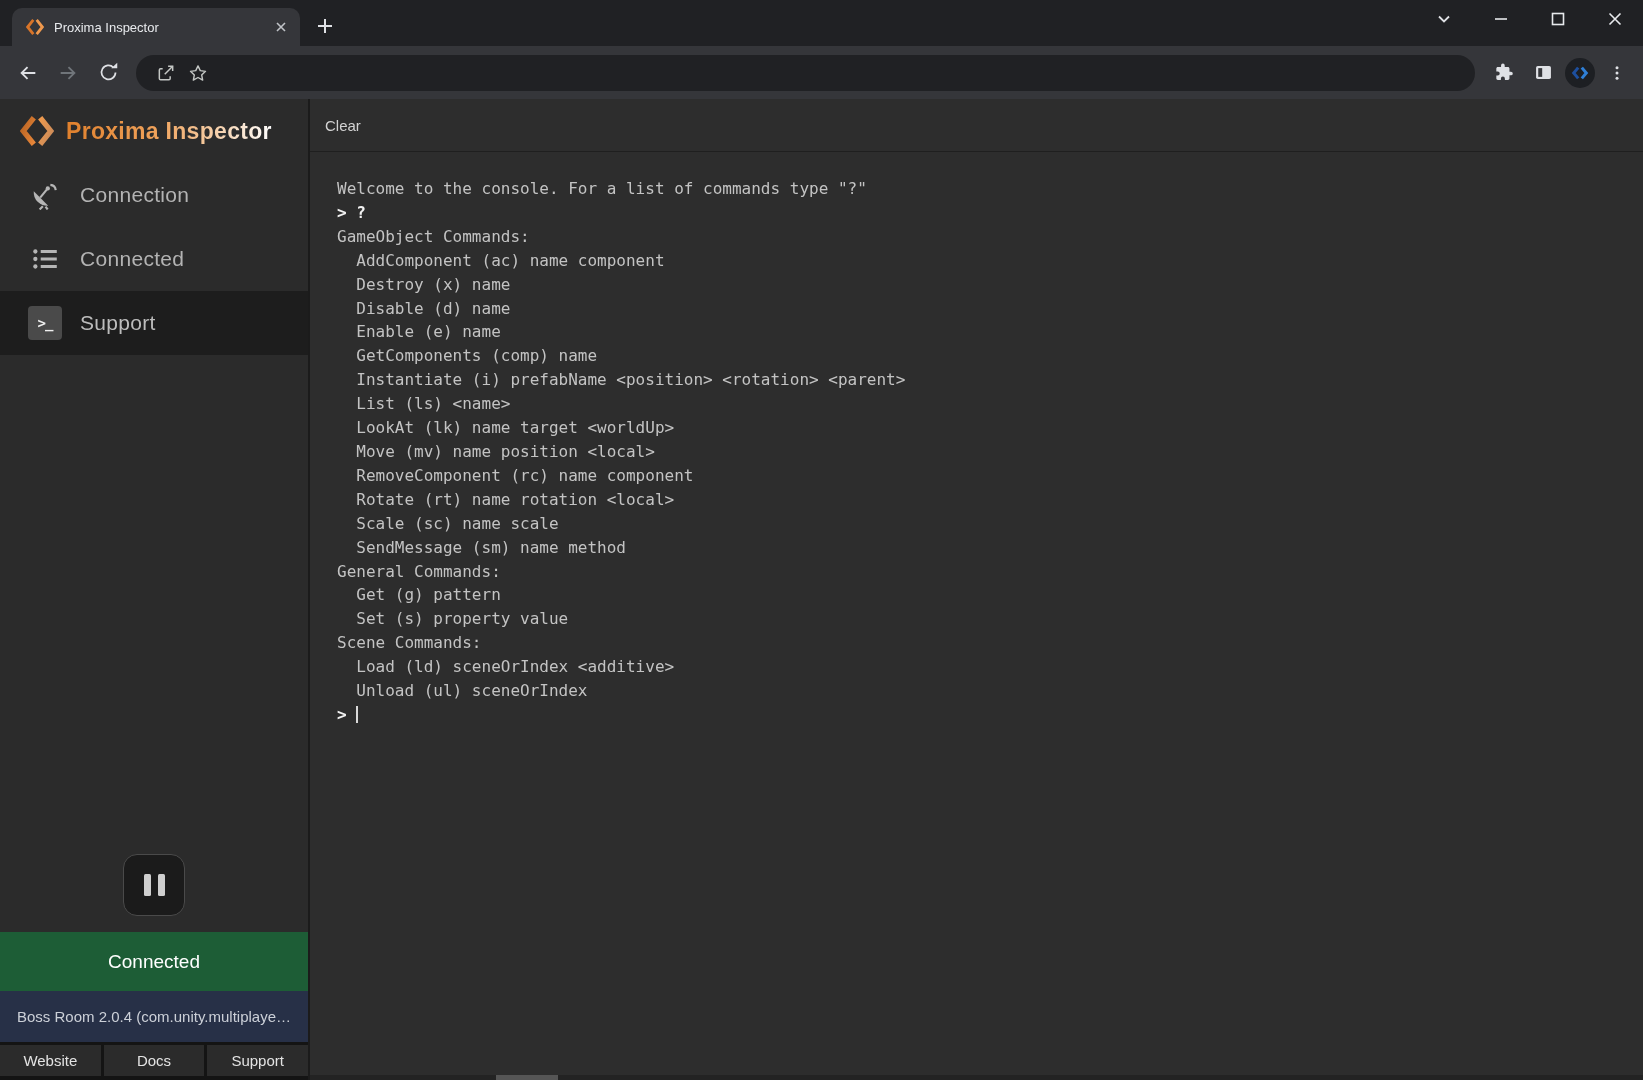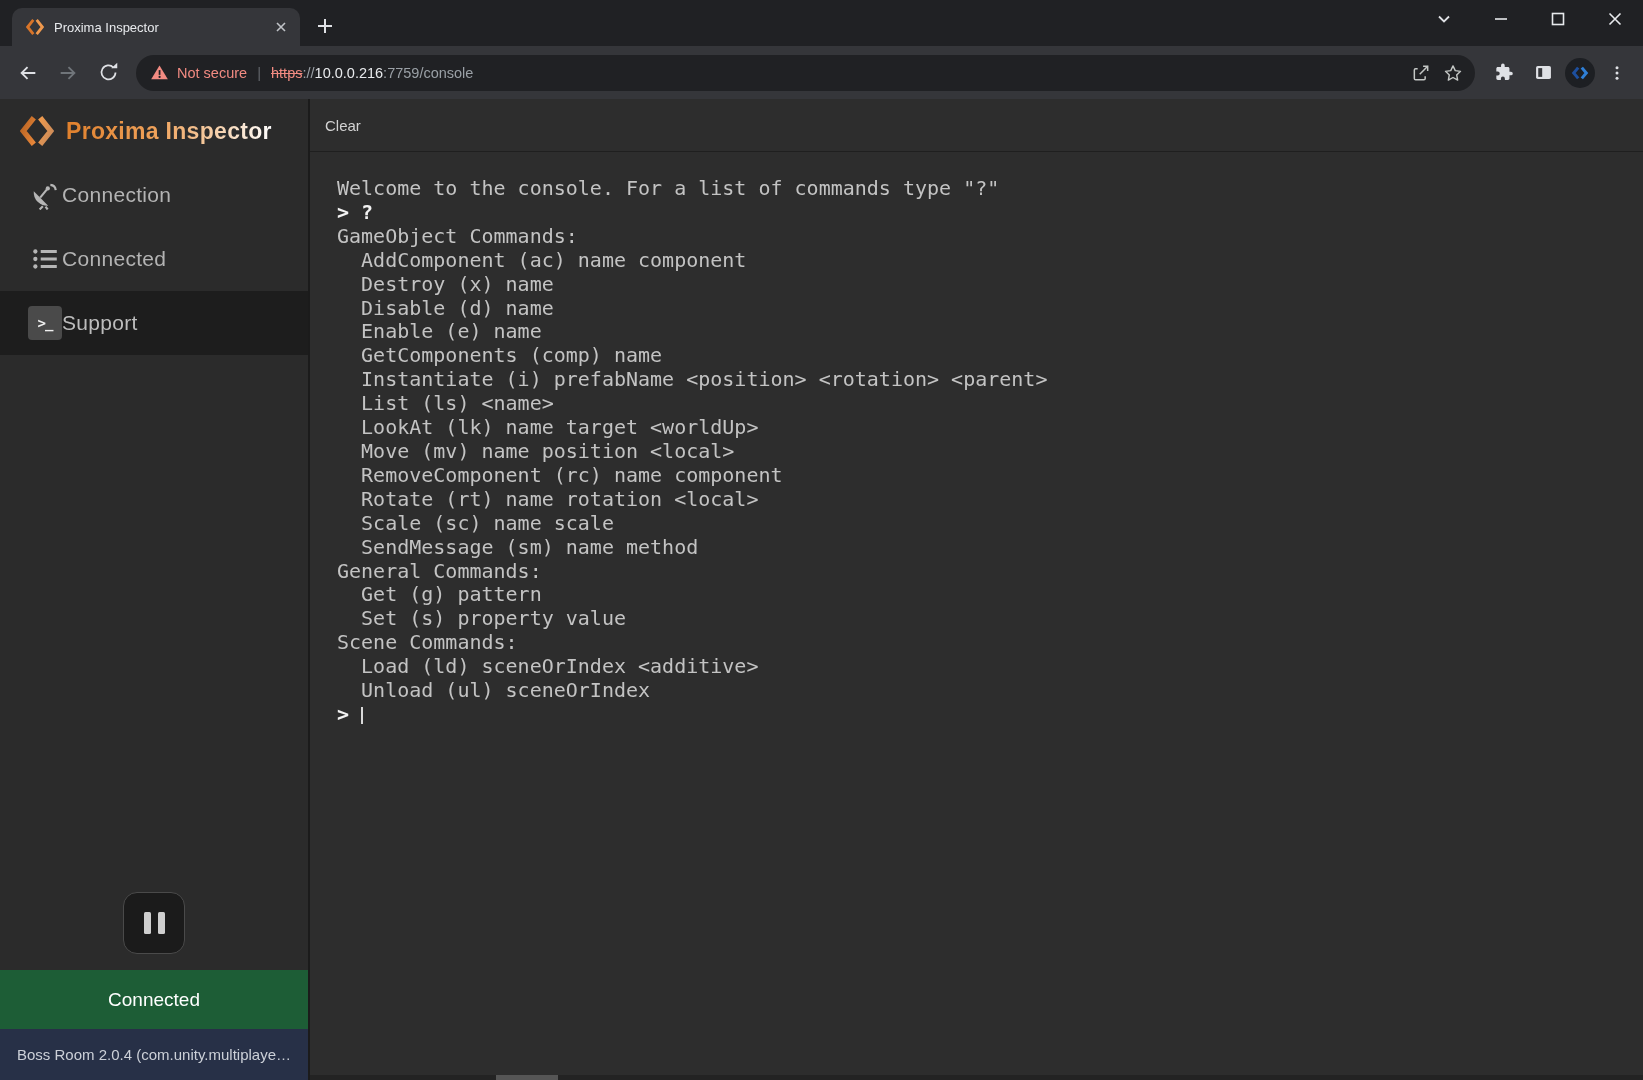"Not secure" div.omni-left { html: <div> <span> <svg> <polygon></polygon> <rect></rect> <circle></circle> </svg> </span> <span>Not secure</span> <span>|</span> <span><span>https</span><span>://</span><span>10.0.0.216</span><span>:7759/console</span></span> </div> -> none }
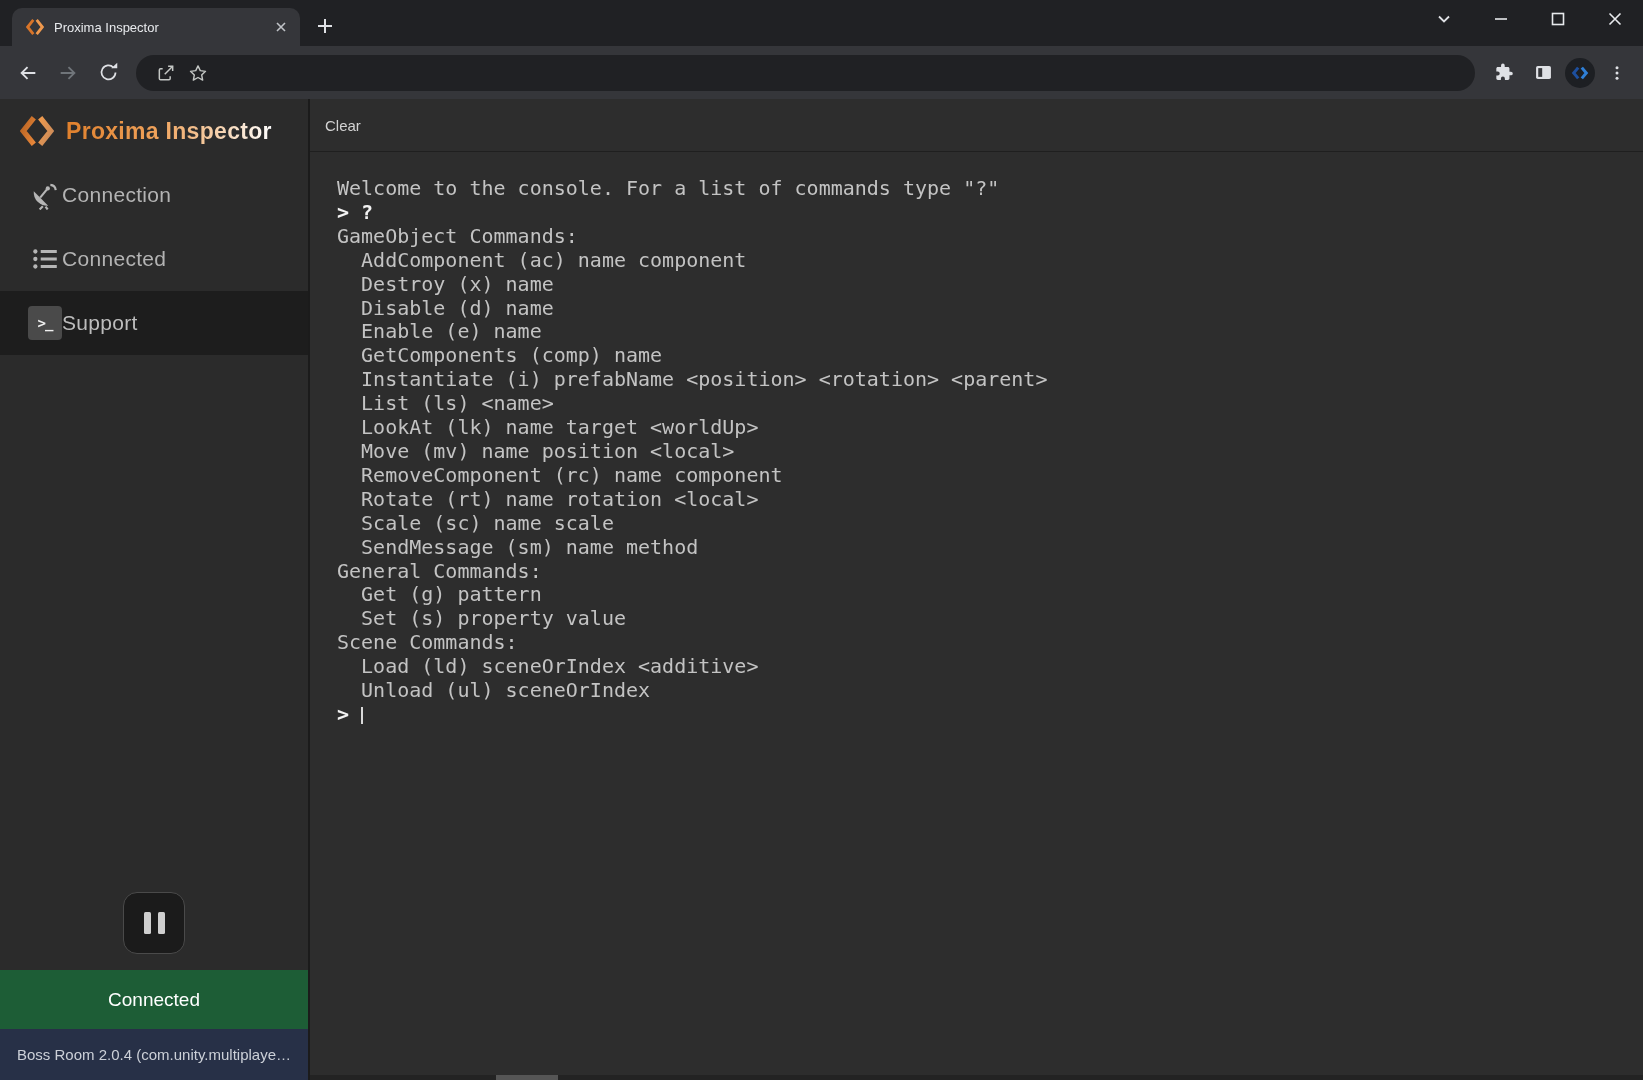"Connection" .nav-item { gap: none -> 18px }
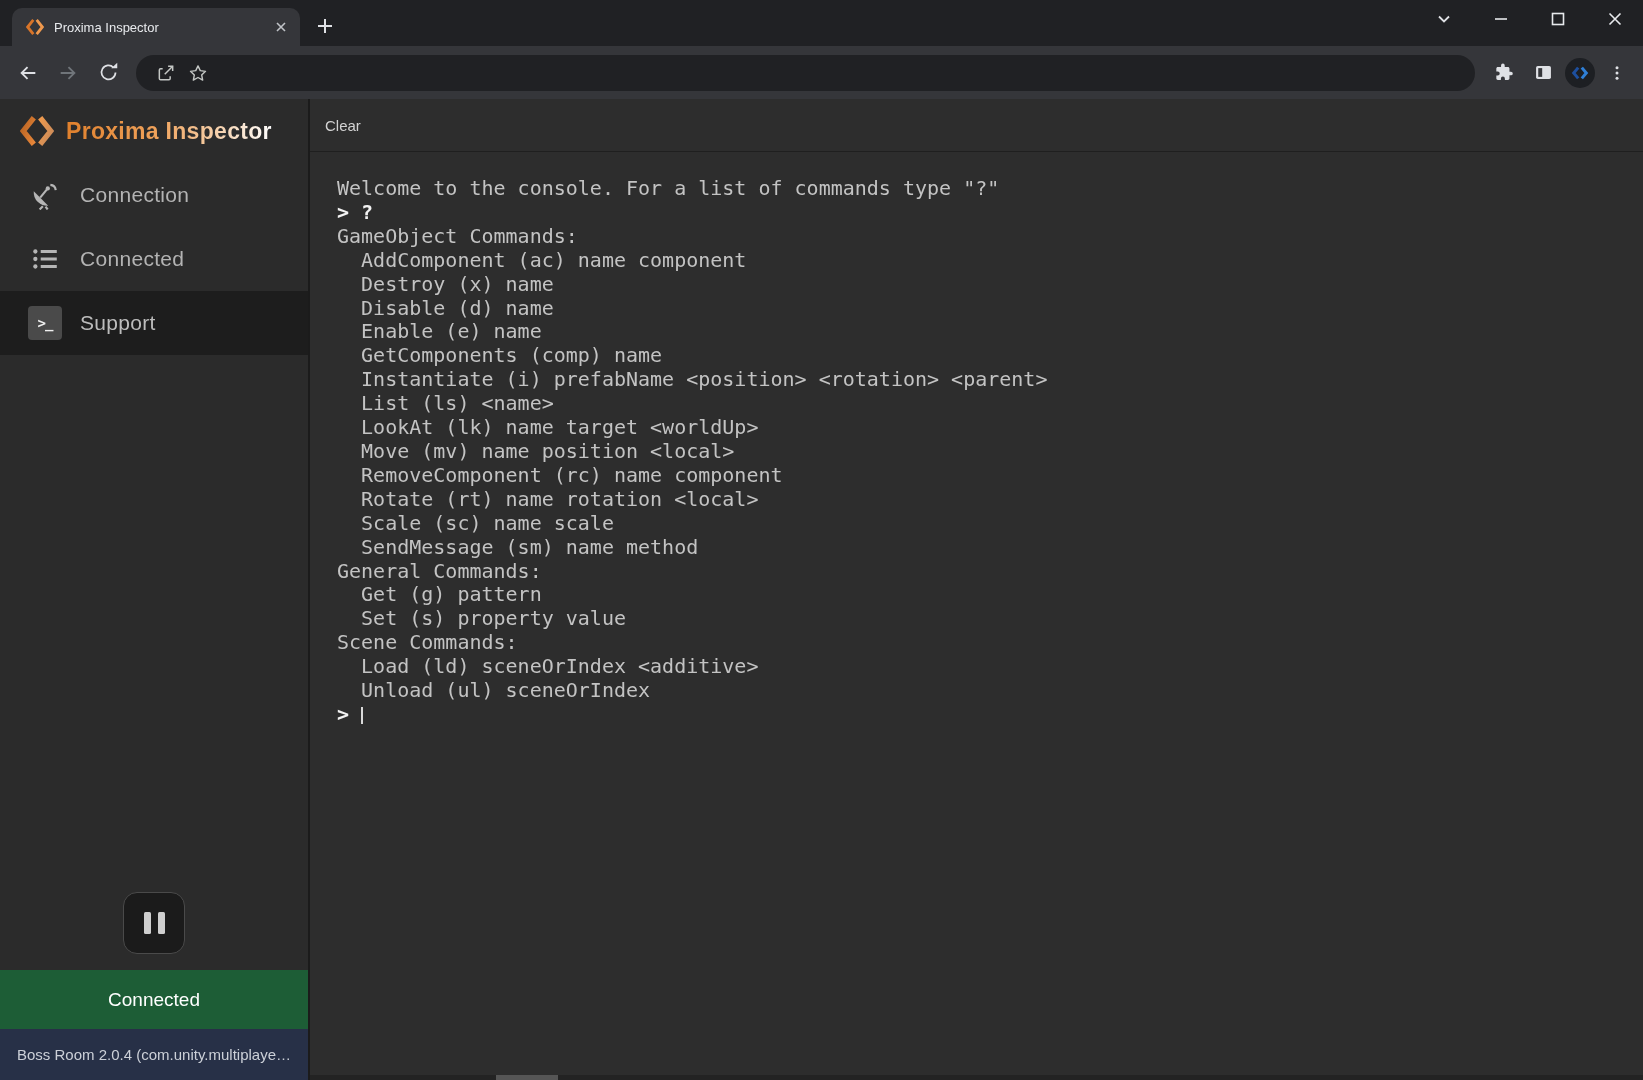"Welcome to the console. For" .console-body { font-size: 20px -> 16px }
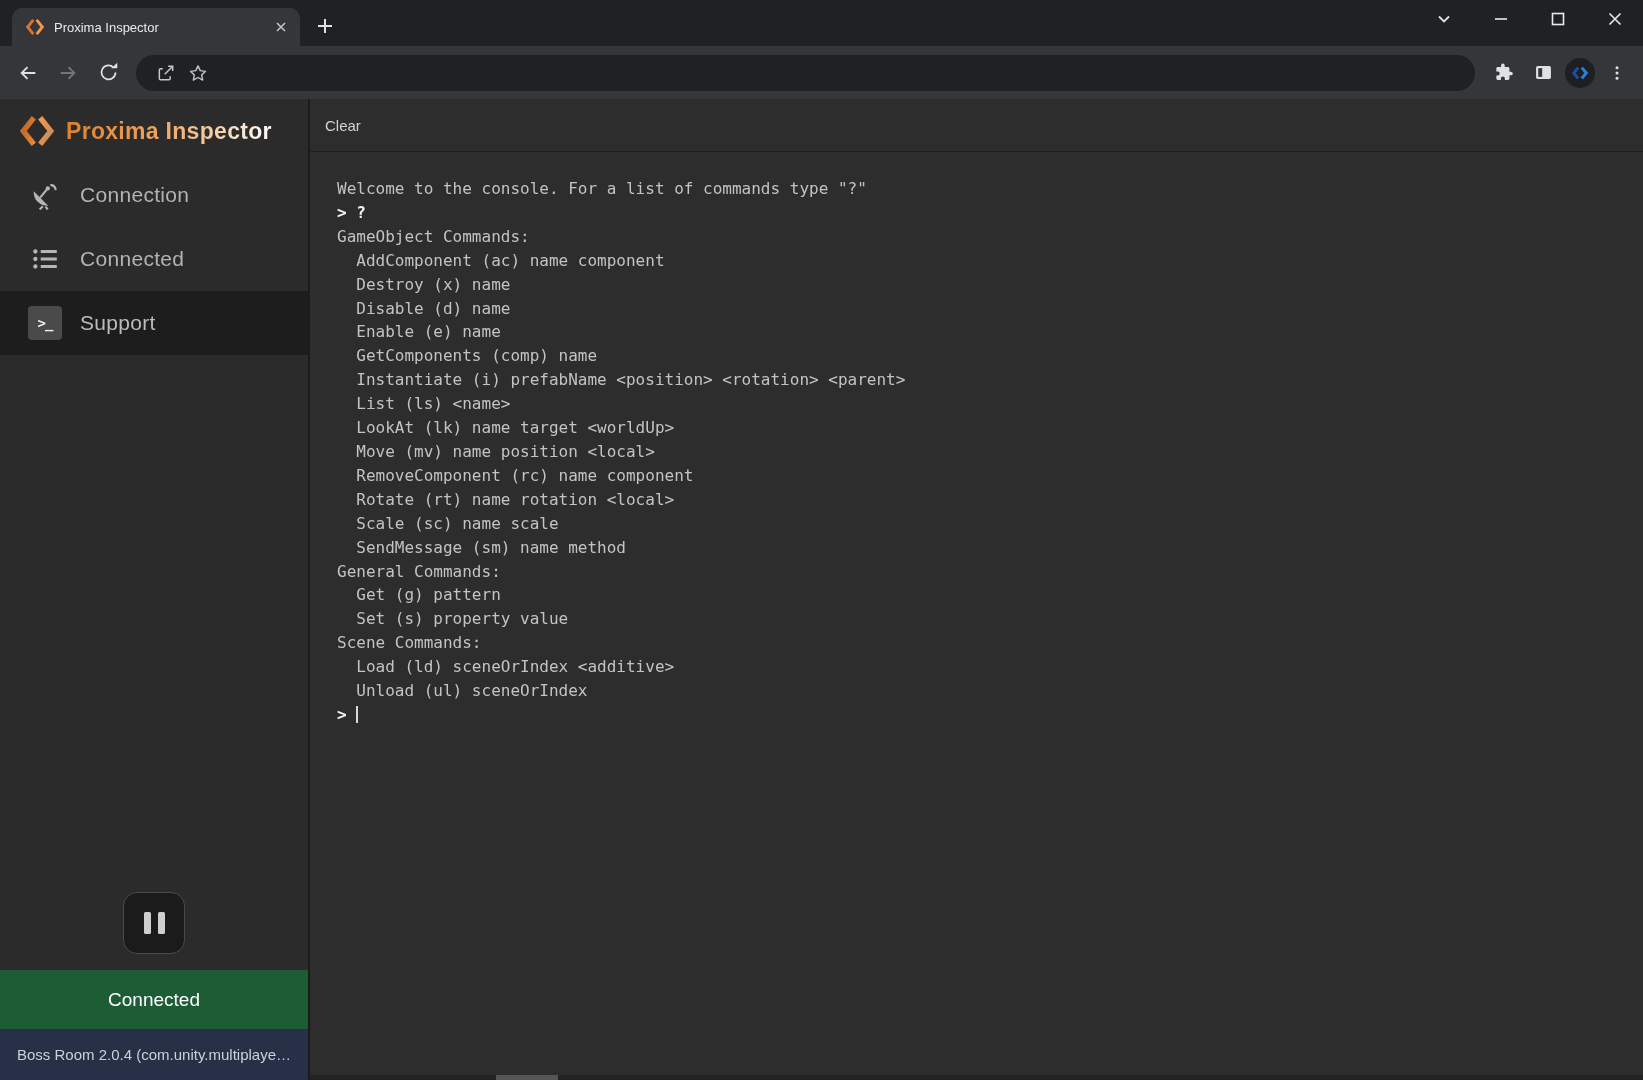"Website" div.side-footer { html: none -> <div> <div>Website</div> <div>Docs</div> <div>Support</div> </div> }
